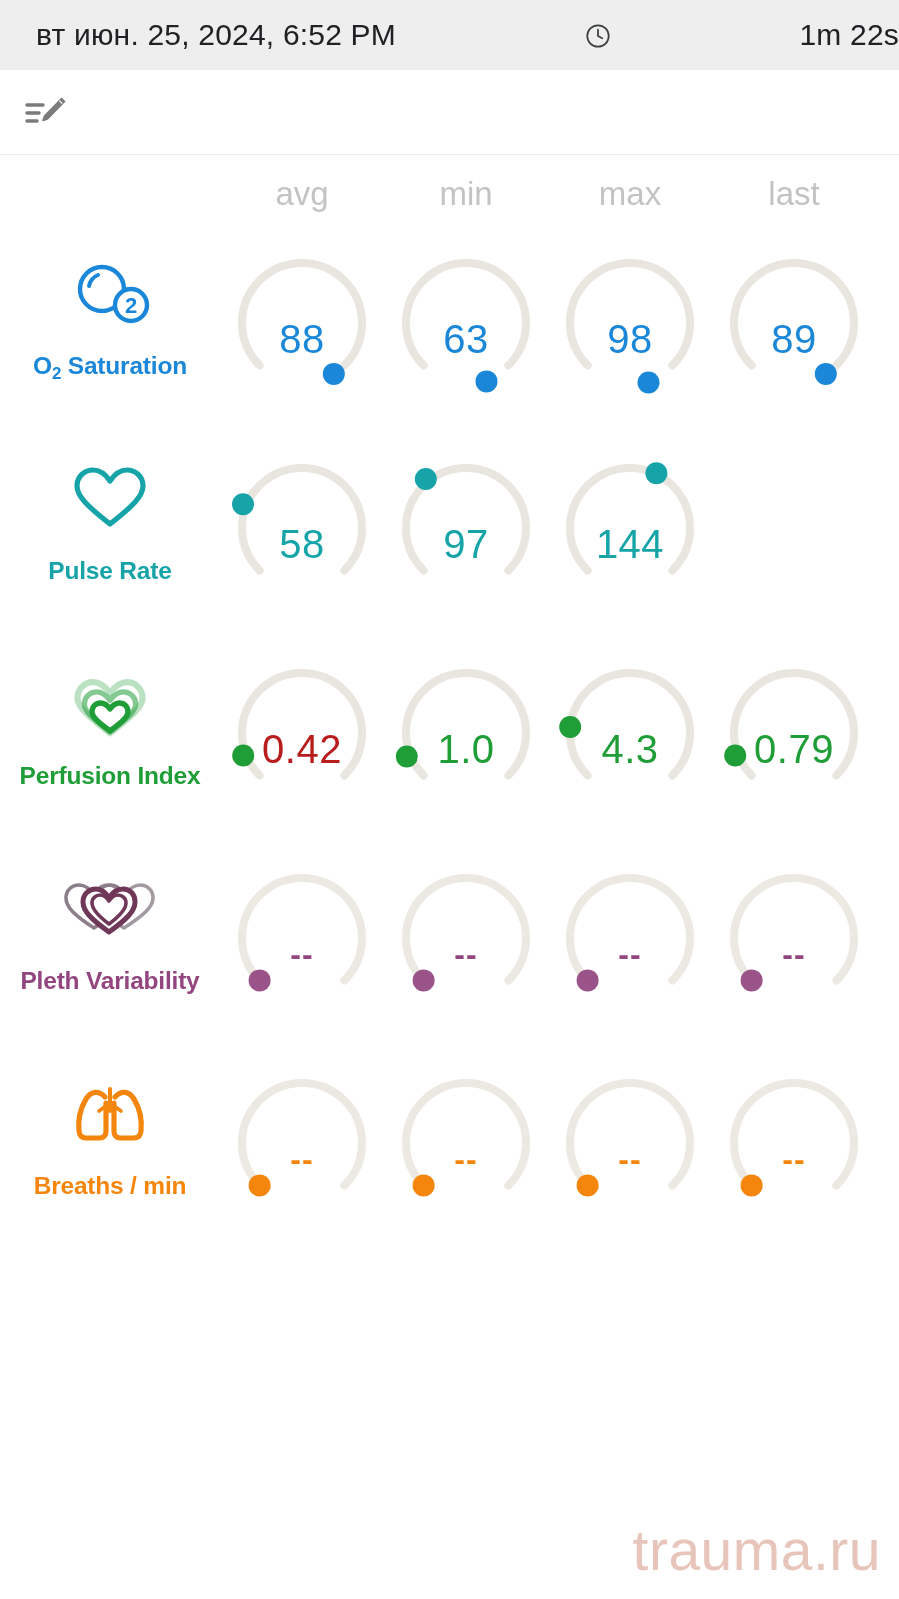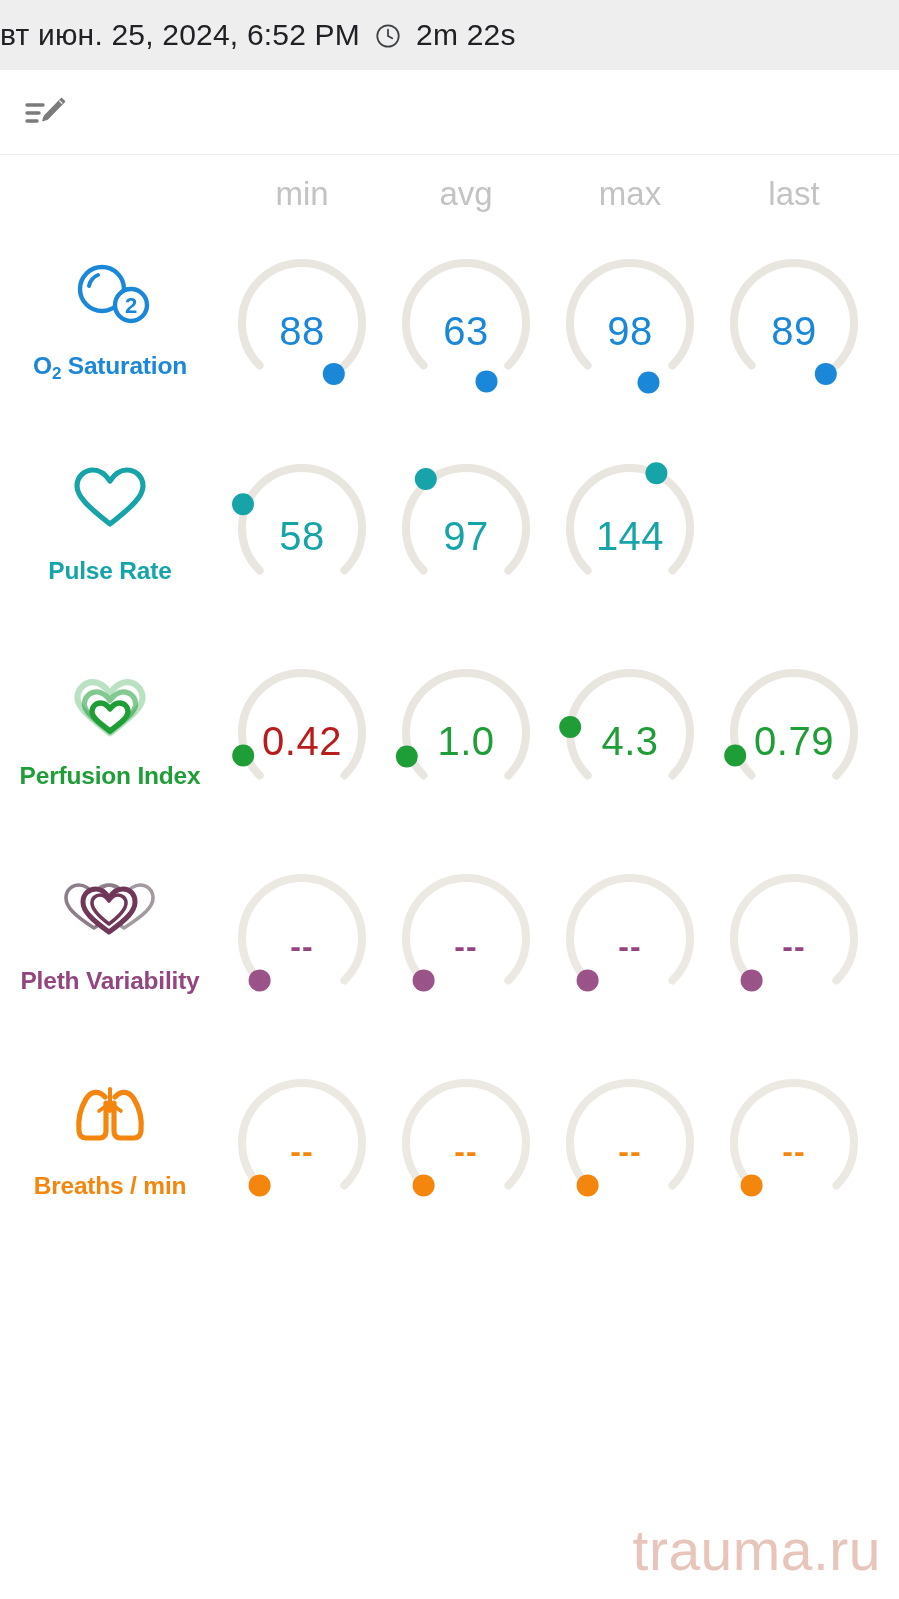"вт июн. 25, 2024, 6:52" .titlebar { justify-content: flex-start -> space-between; padding-left: none -> 36px }
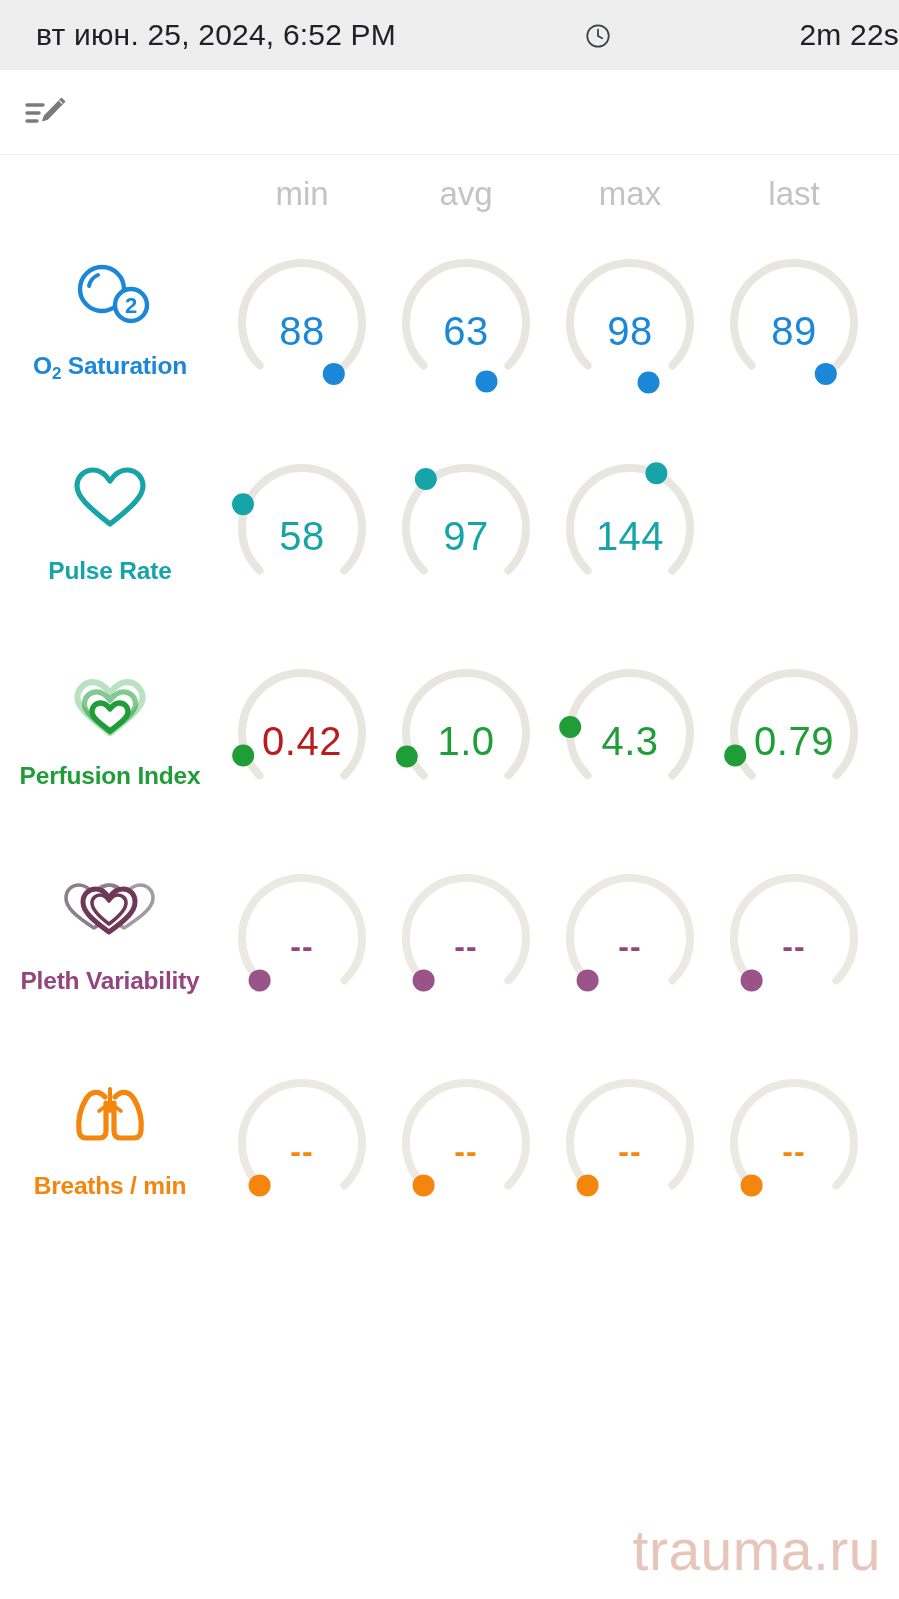"2m 22s" span.titlebar-text { text: 2m -> 1m }
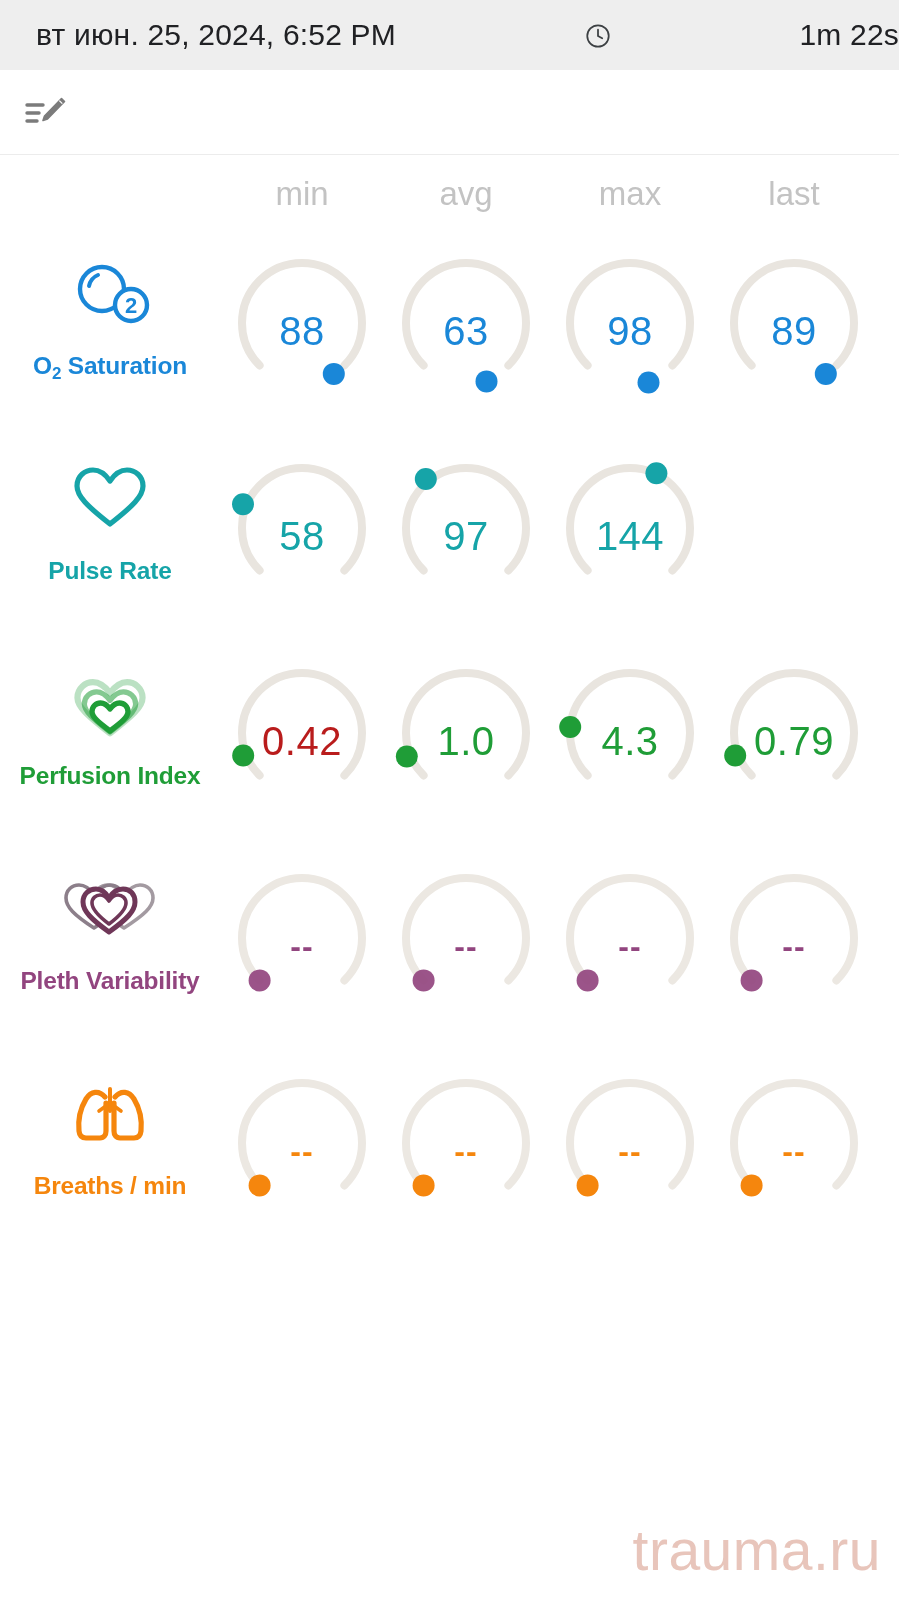"min" div.col-head { order: before "avg" -> after "avg" }
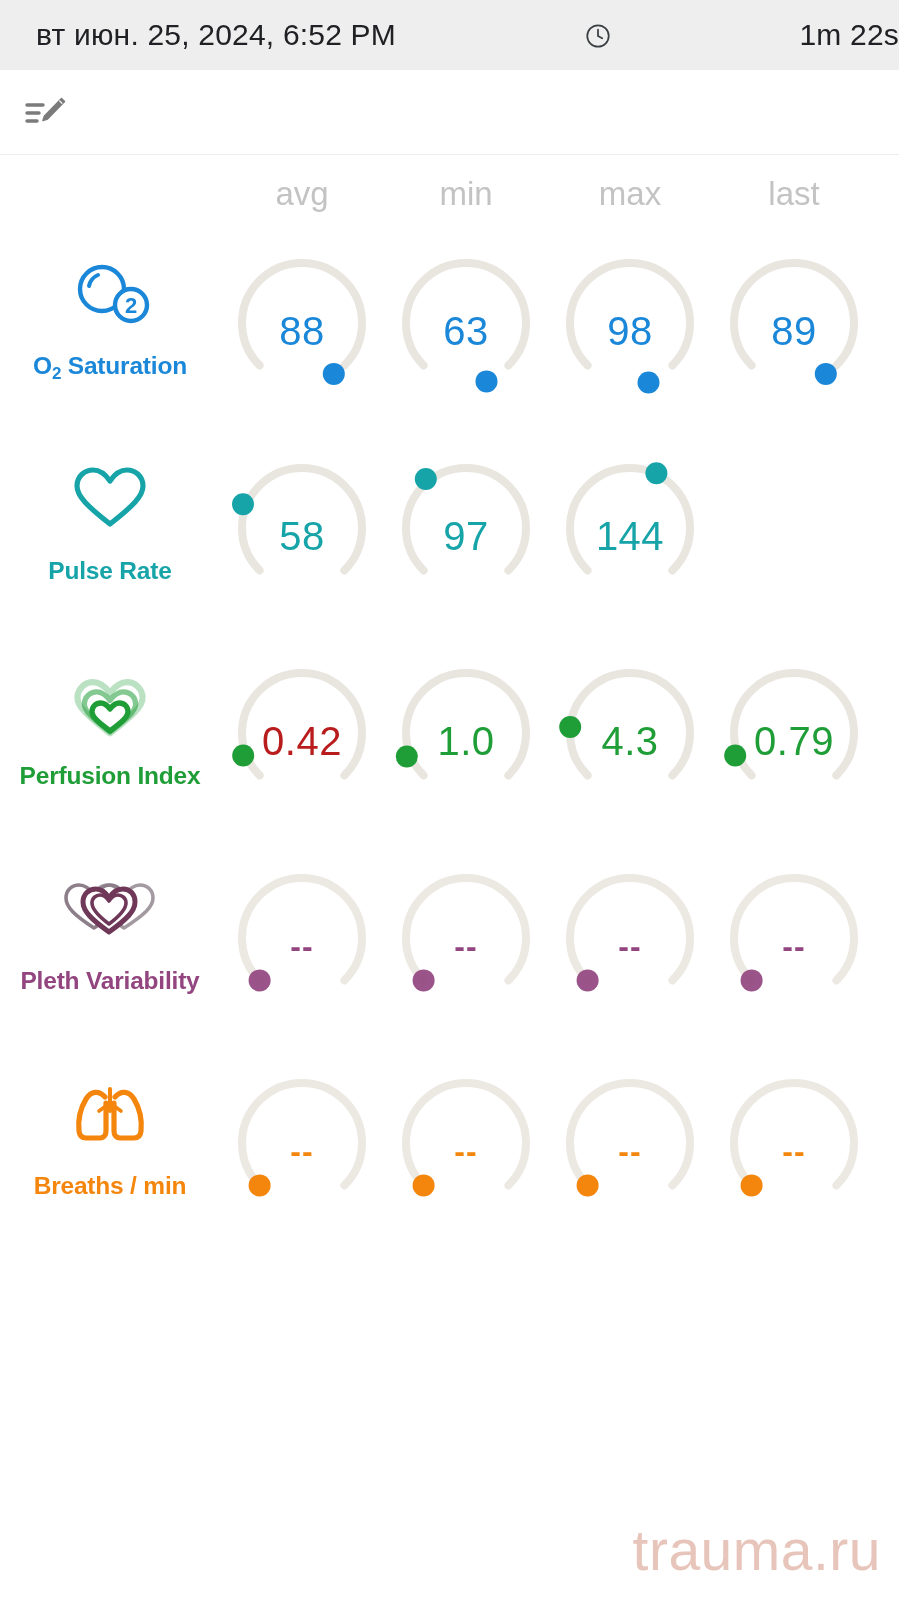"88" .gauge-value { top: 8px -> 16px }
